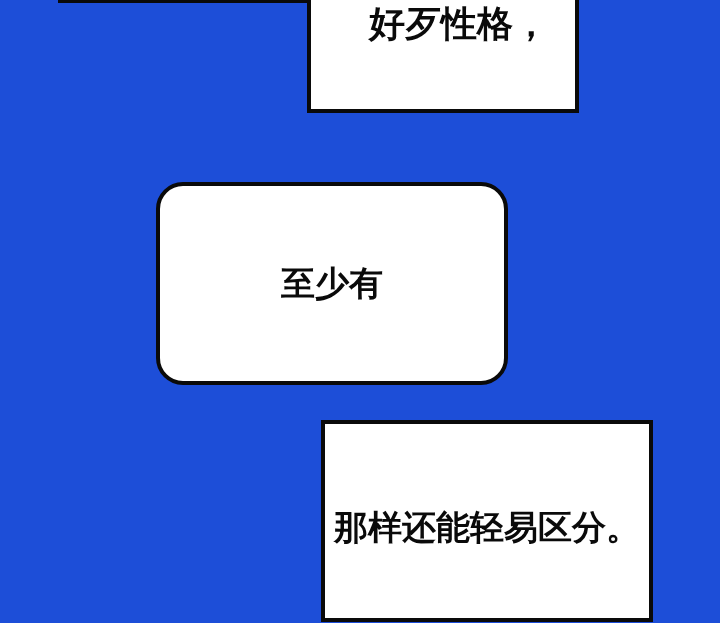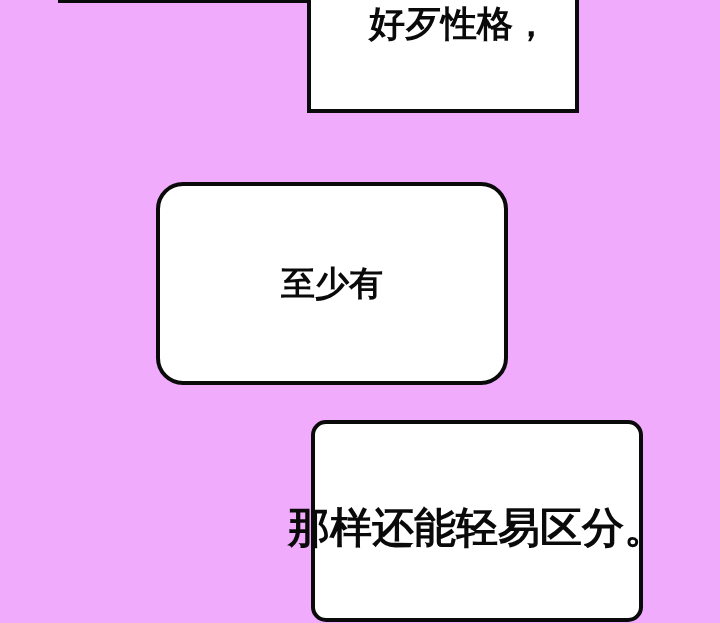"好歹性格，" .page { background: #f0abfc -> #1d4ed8 }
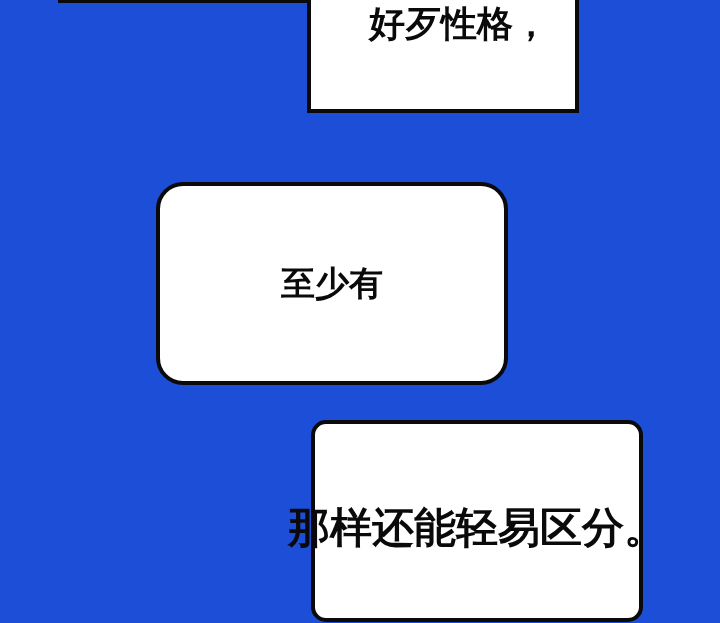"那样还能轻易区分。" .bubble-d { border-radius: 15px -> none; font-size: 42px -> 34px; left: 311px -> 321px }
